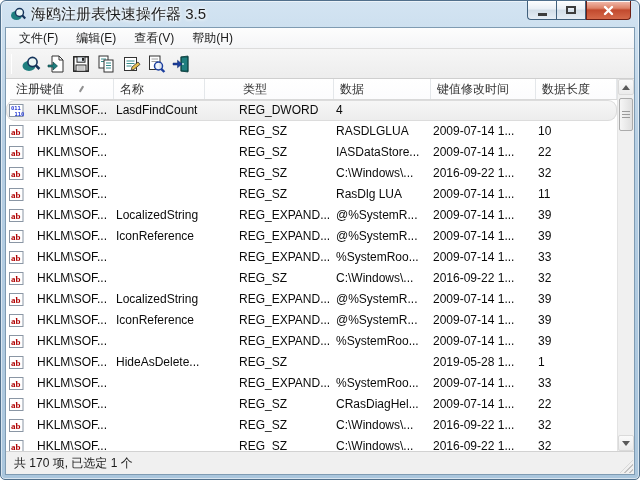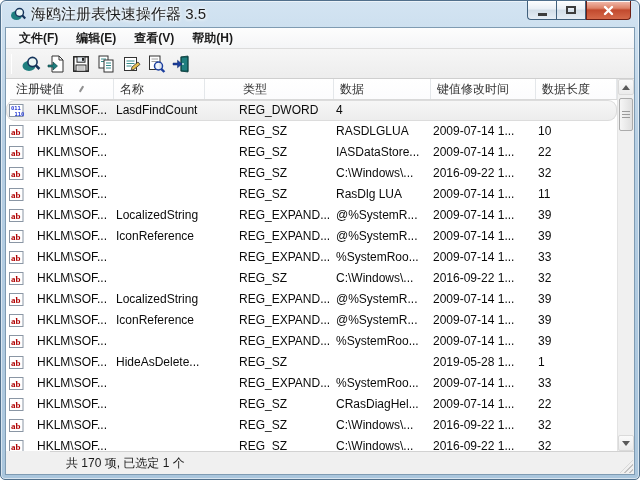"文件(F)" .menubar { font-weight: bold -> none }
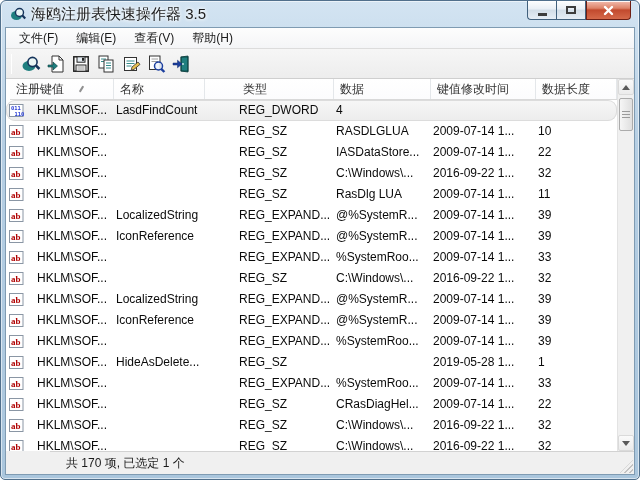"共 170 项, 已选定 1" .statusbar { margin-left: 44px -> none; padding-left: 16px -> 8px }
